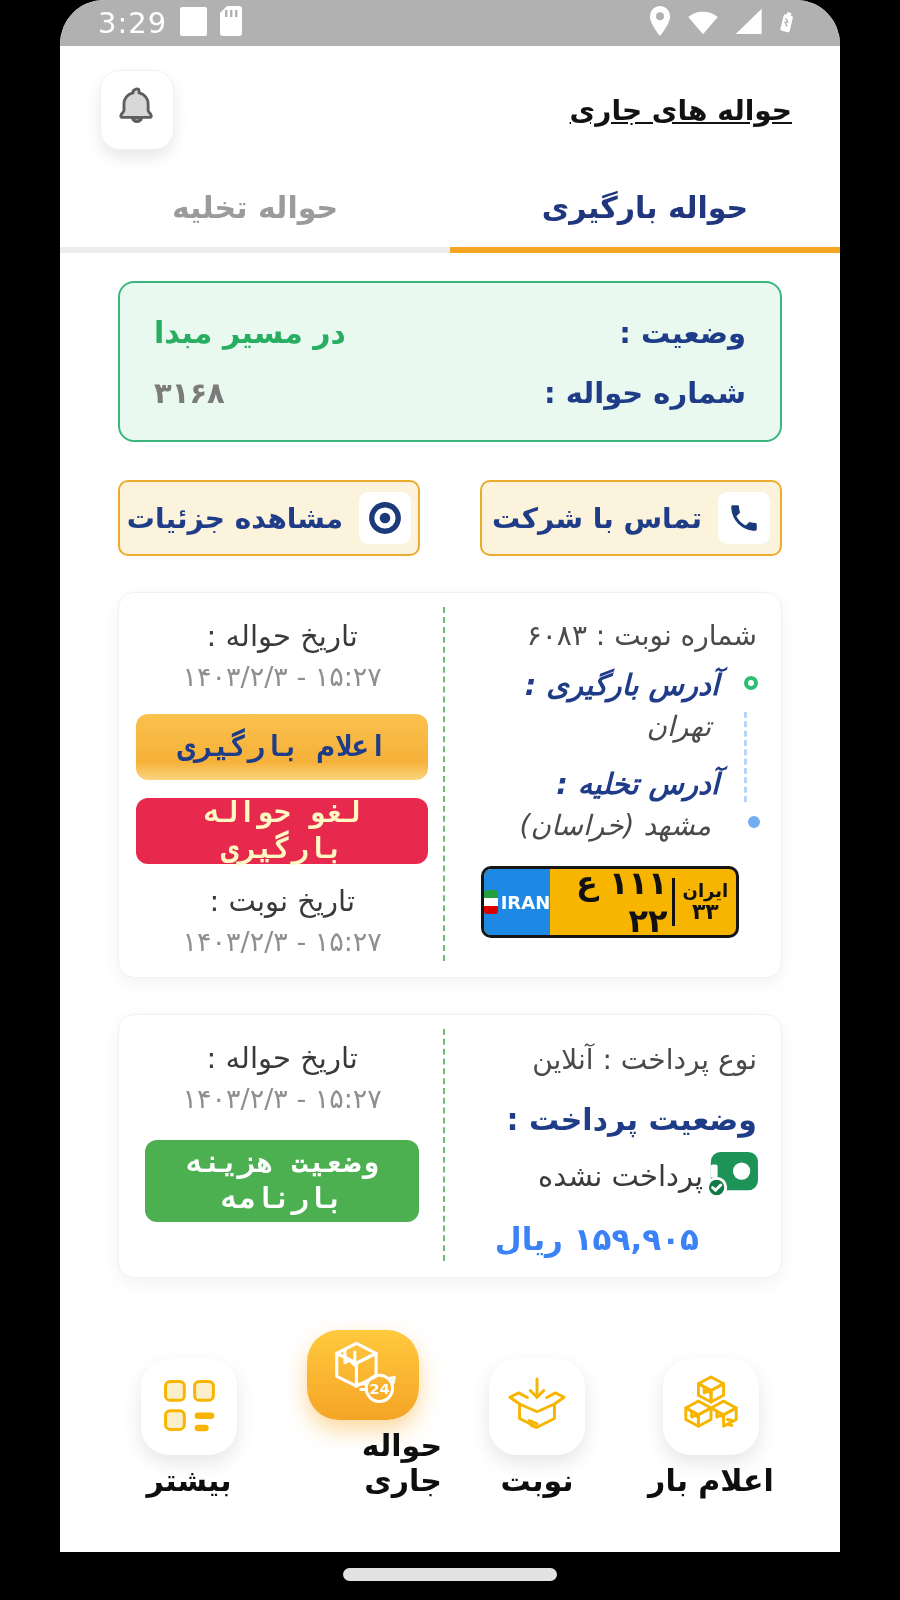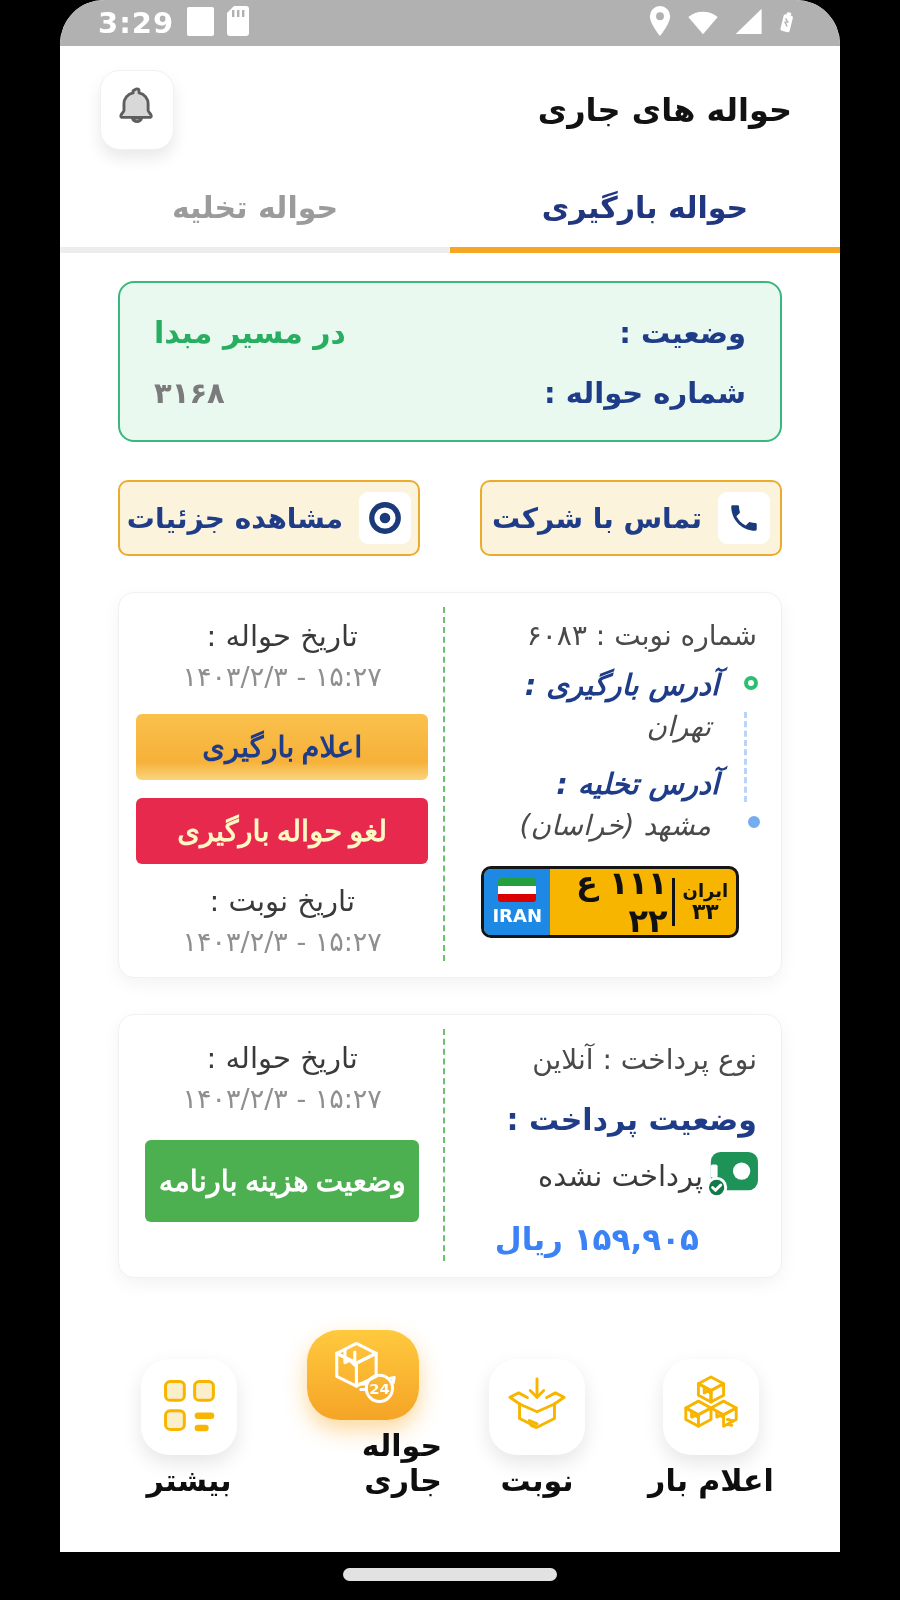"3:29" .sb-left { font-weight: bold -> none }
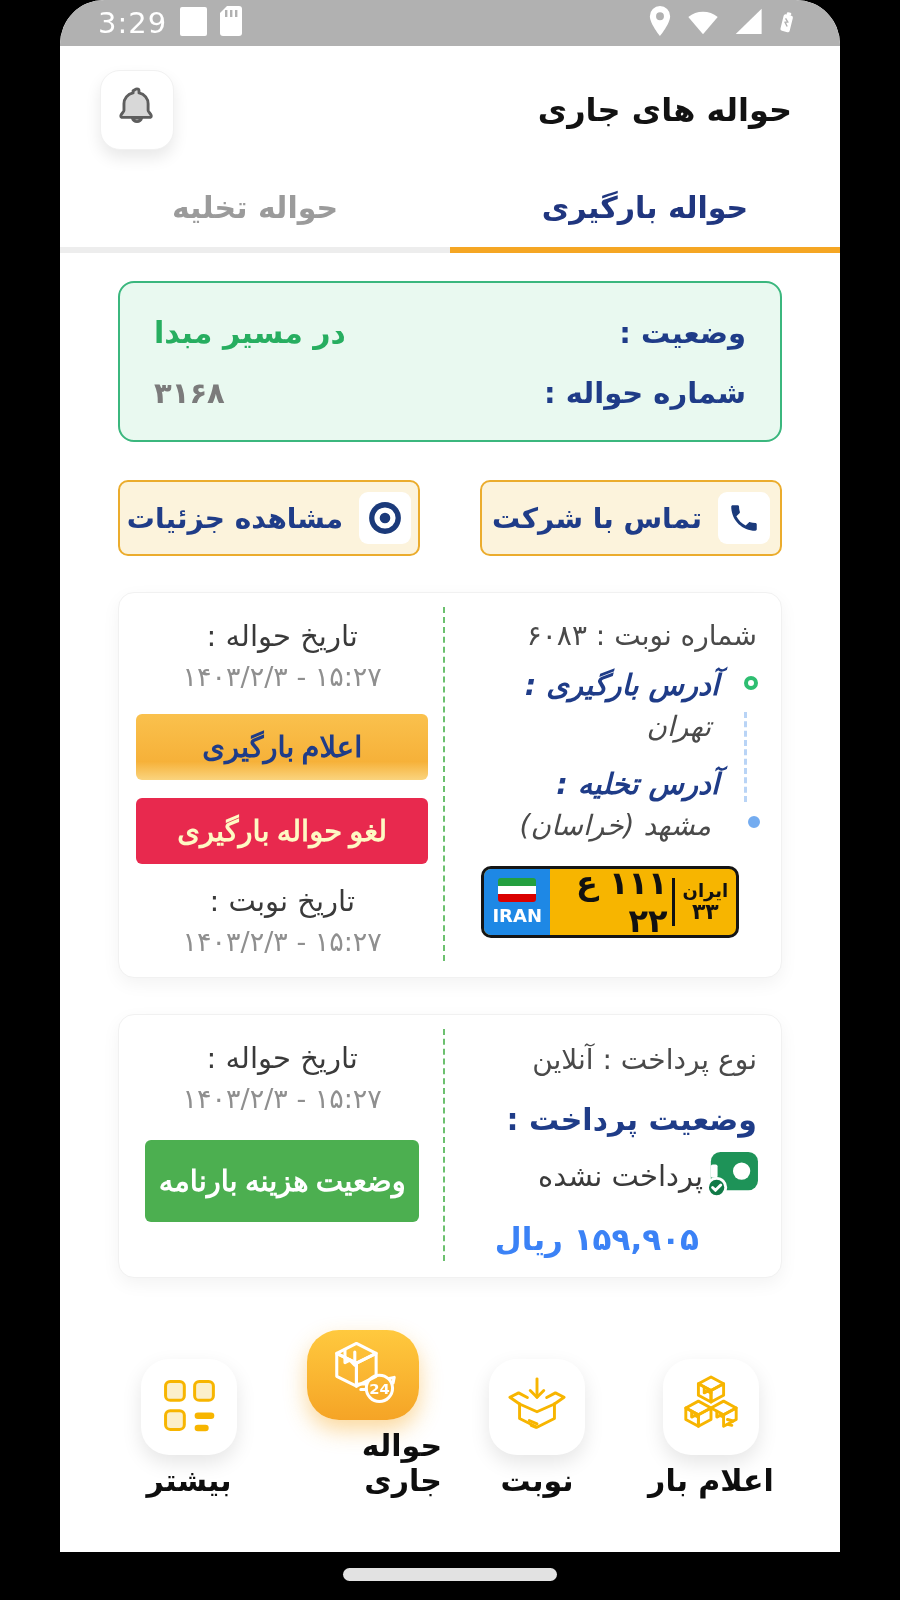"حواله های جاری" .page-title { font-size: 32px -> 28px; text-decoration: none -> underline }
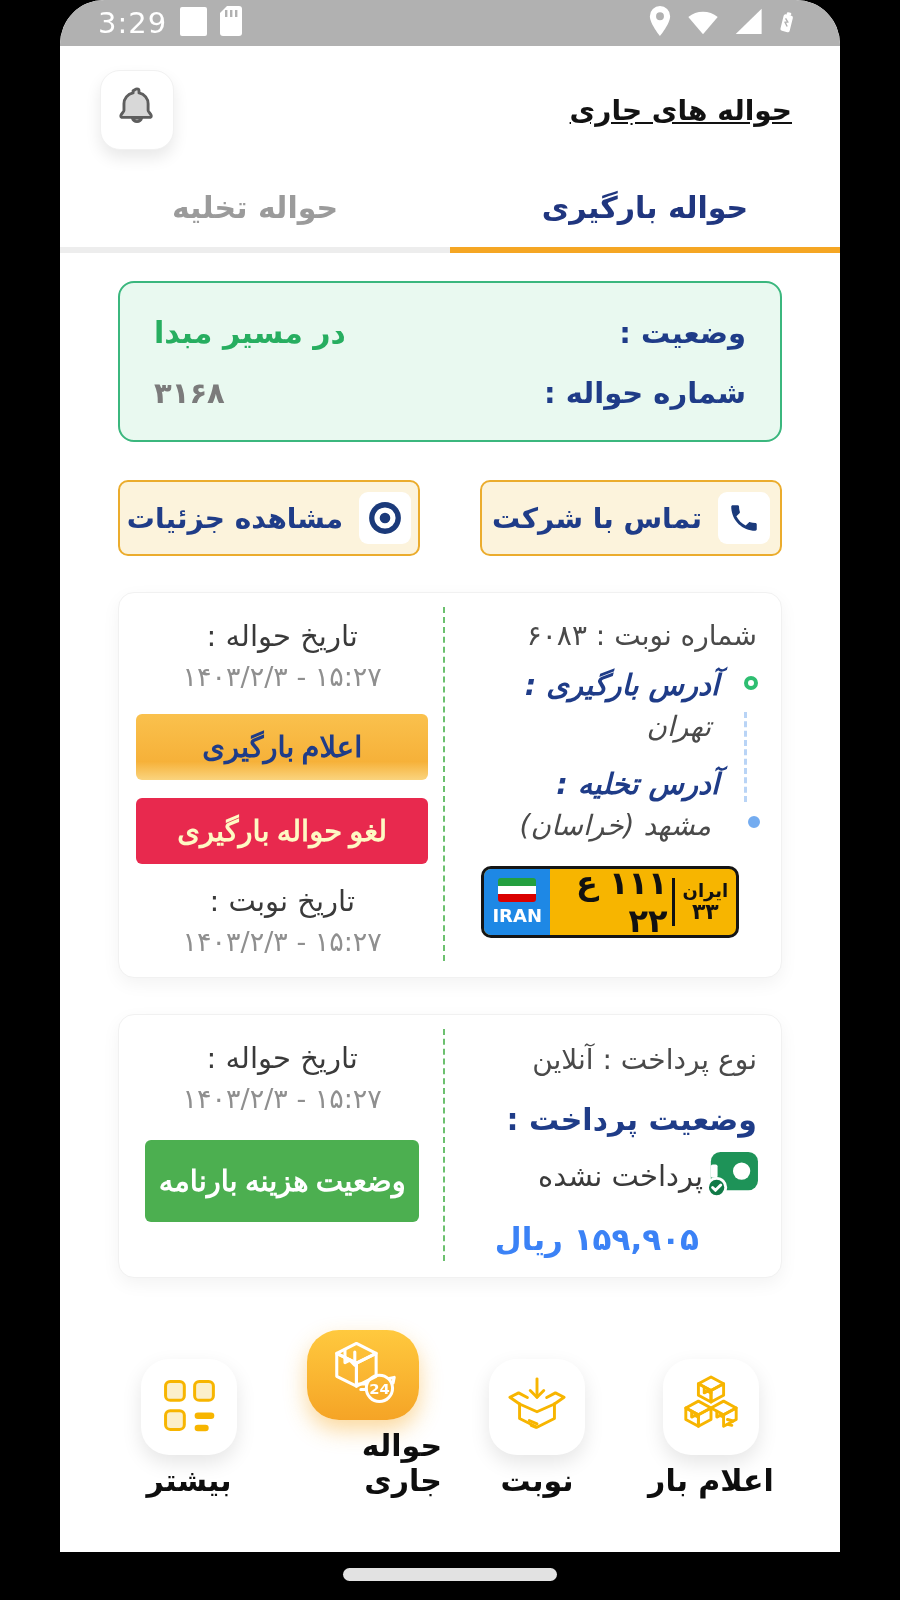"اعلام بارگیری" .btn { border-radius: 6px -> 12px; font-family: Liberation Serif, serif -> Liberation Mono, monospace }
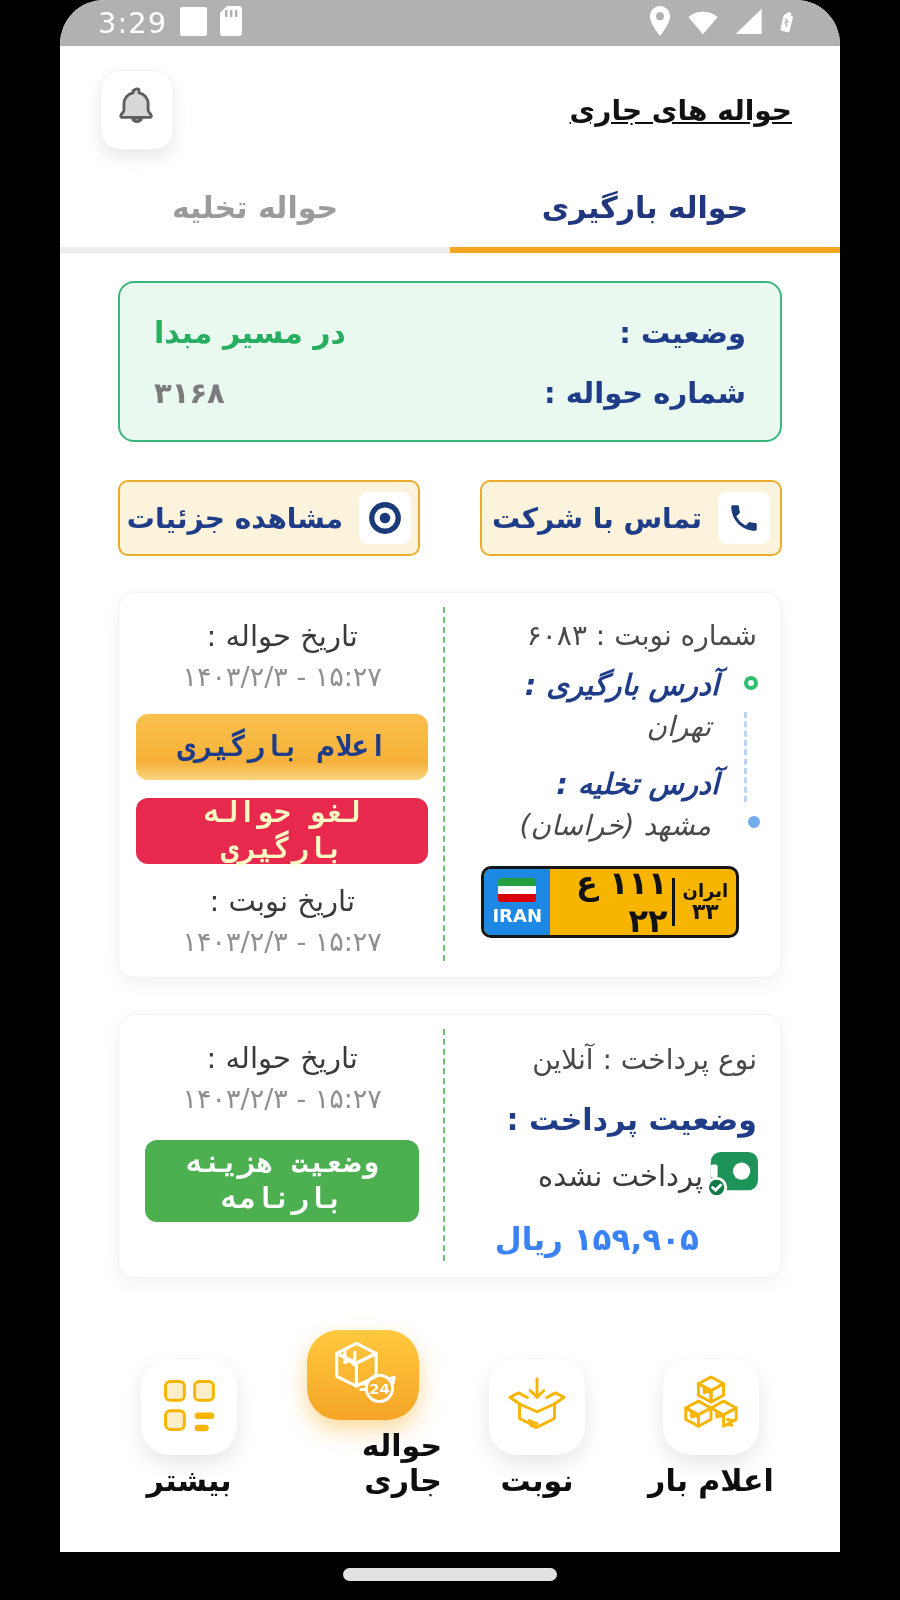"IRAN" .plate-blue { flex-direction: column -> row }
